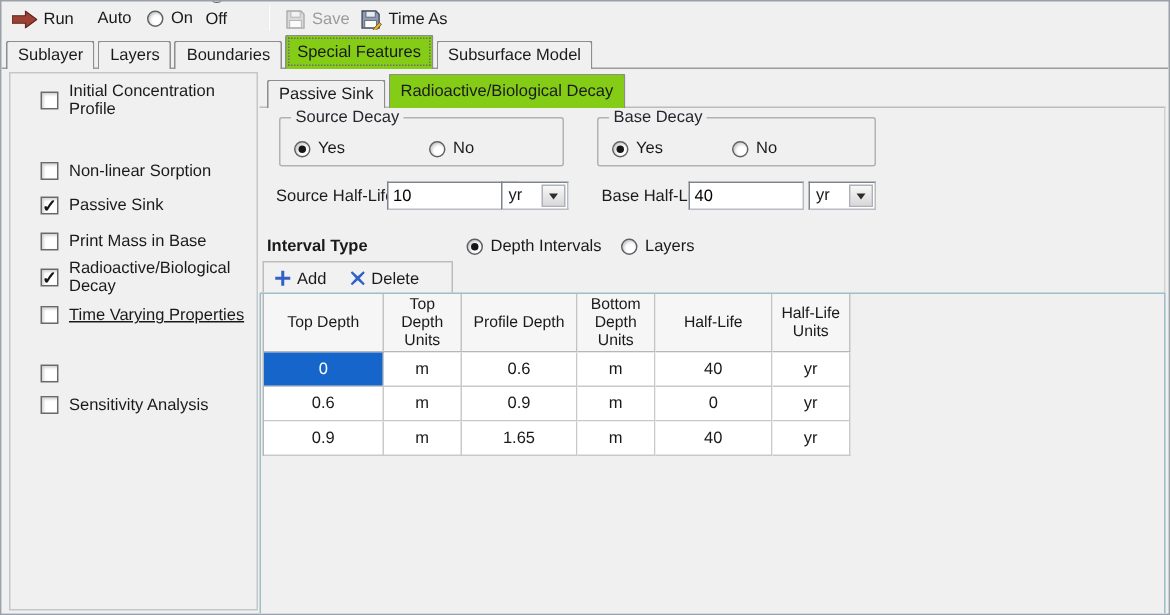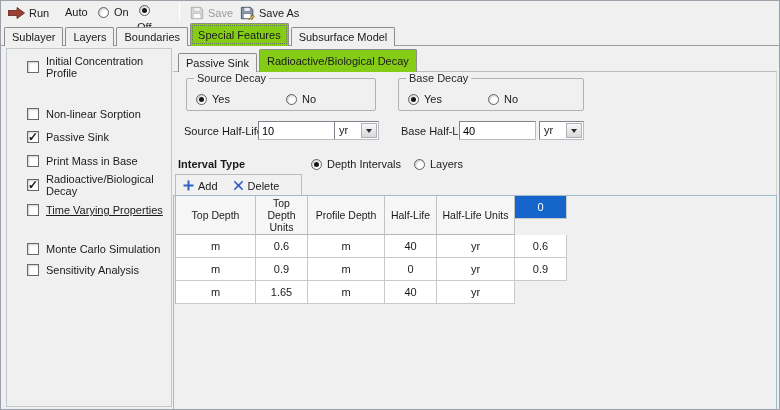"On" .radio { justify-content: none -> flex-end }
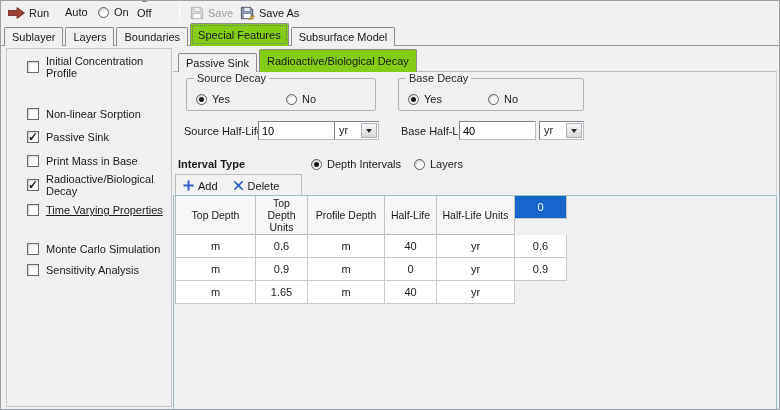"Save As" span.lbl { text: Save -> Time }
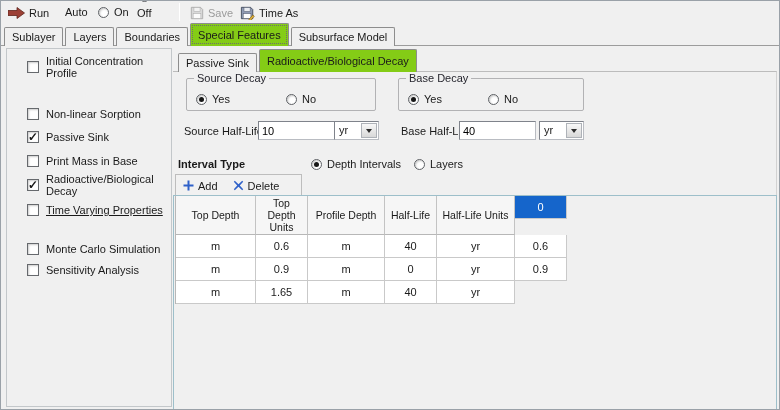"Bottom Depth Units" div.thcell { html: none -> <div>Bottom Depth Units</div> }
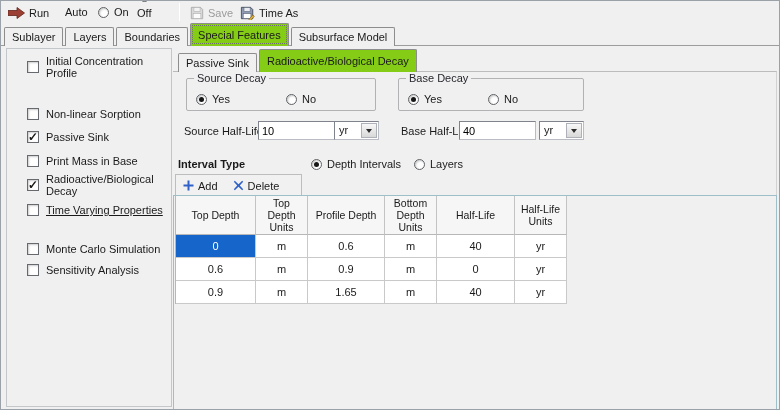"Monte Carlo Simulation" span { html: <span>Monte Carlo Simulation</span> -> none }
